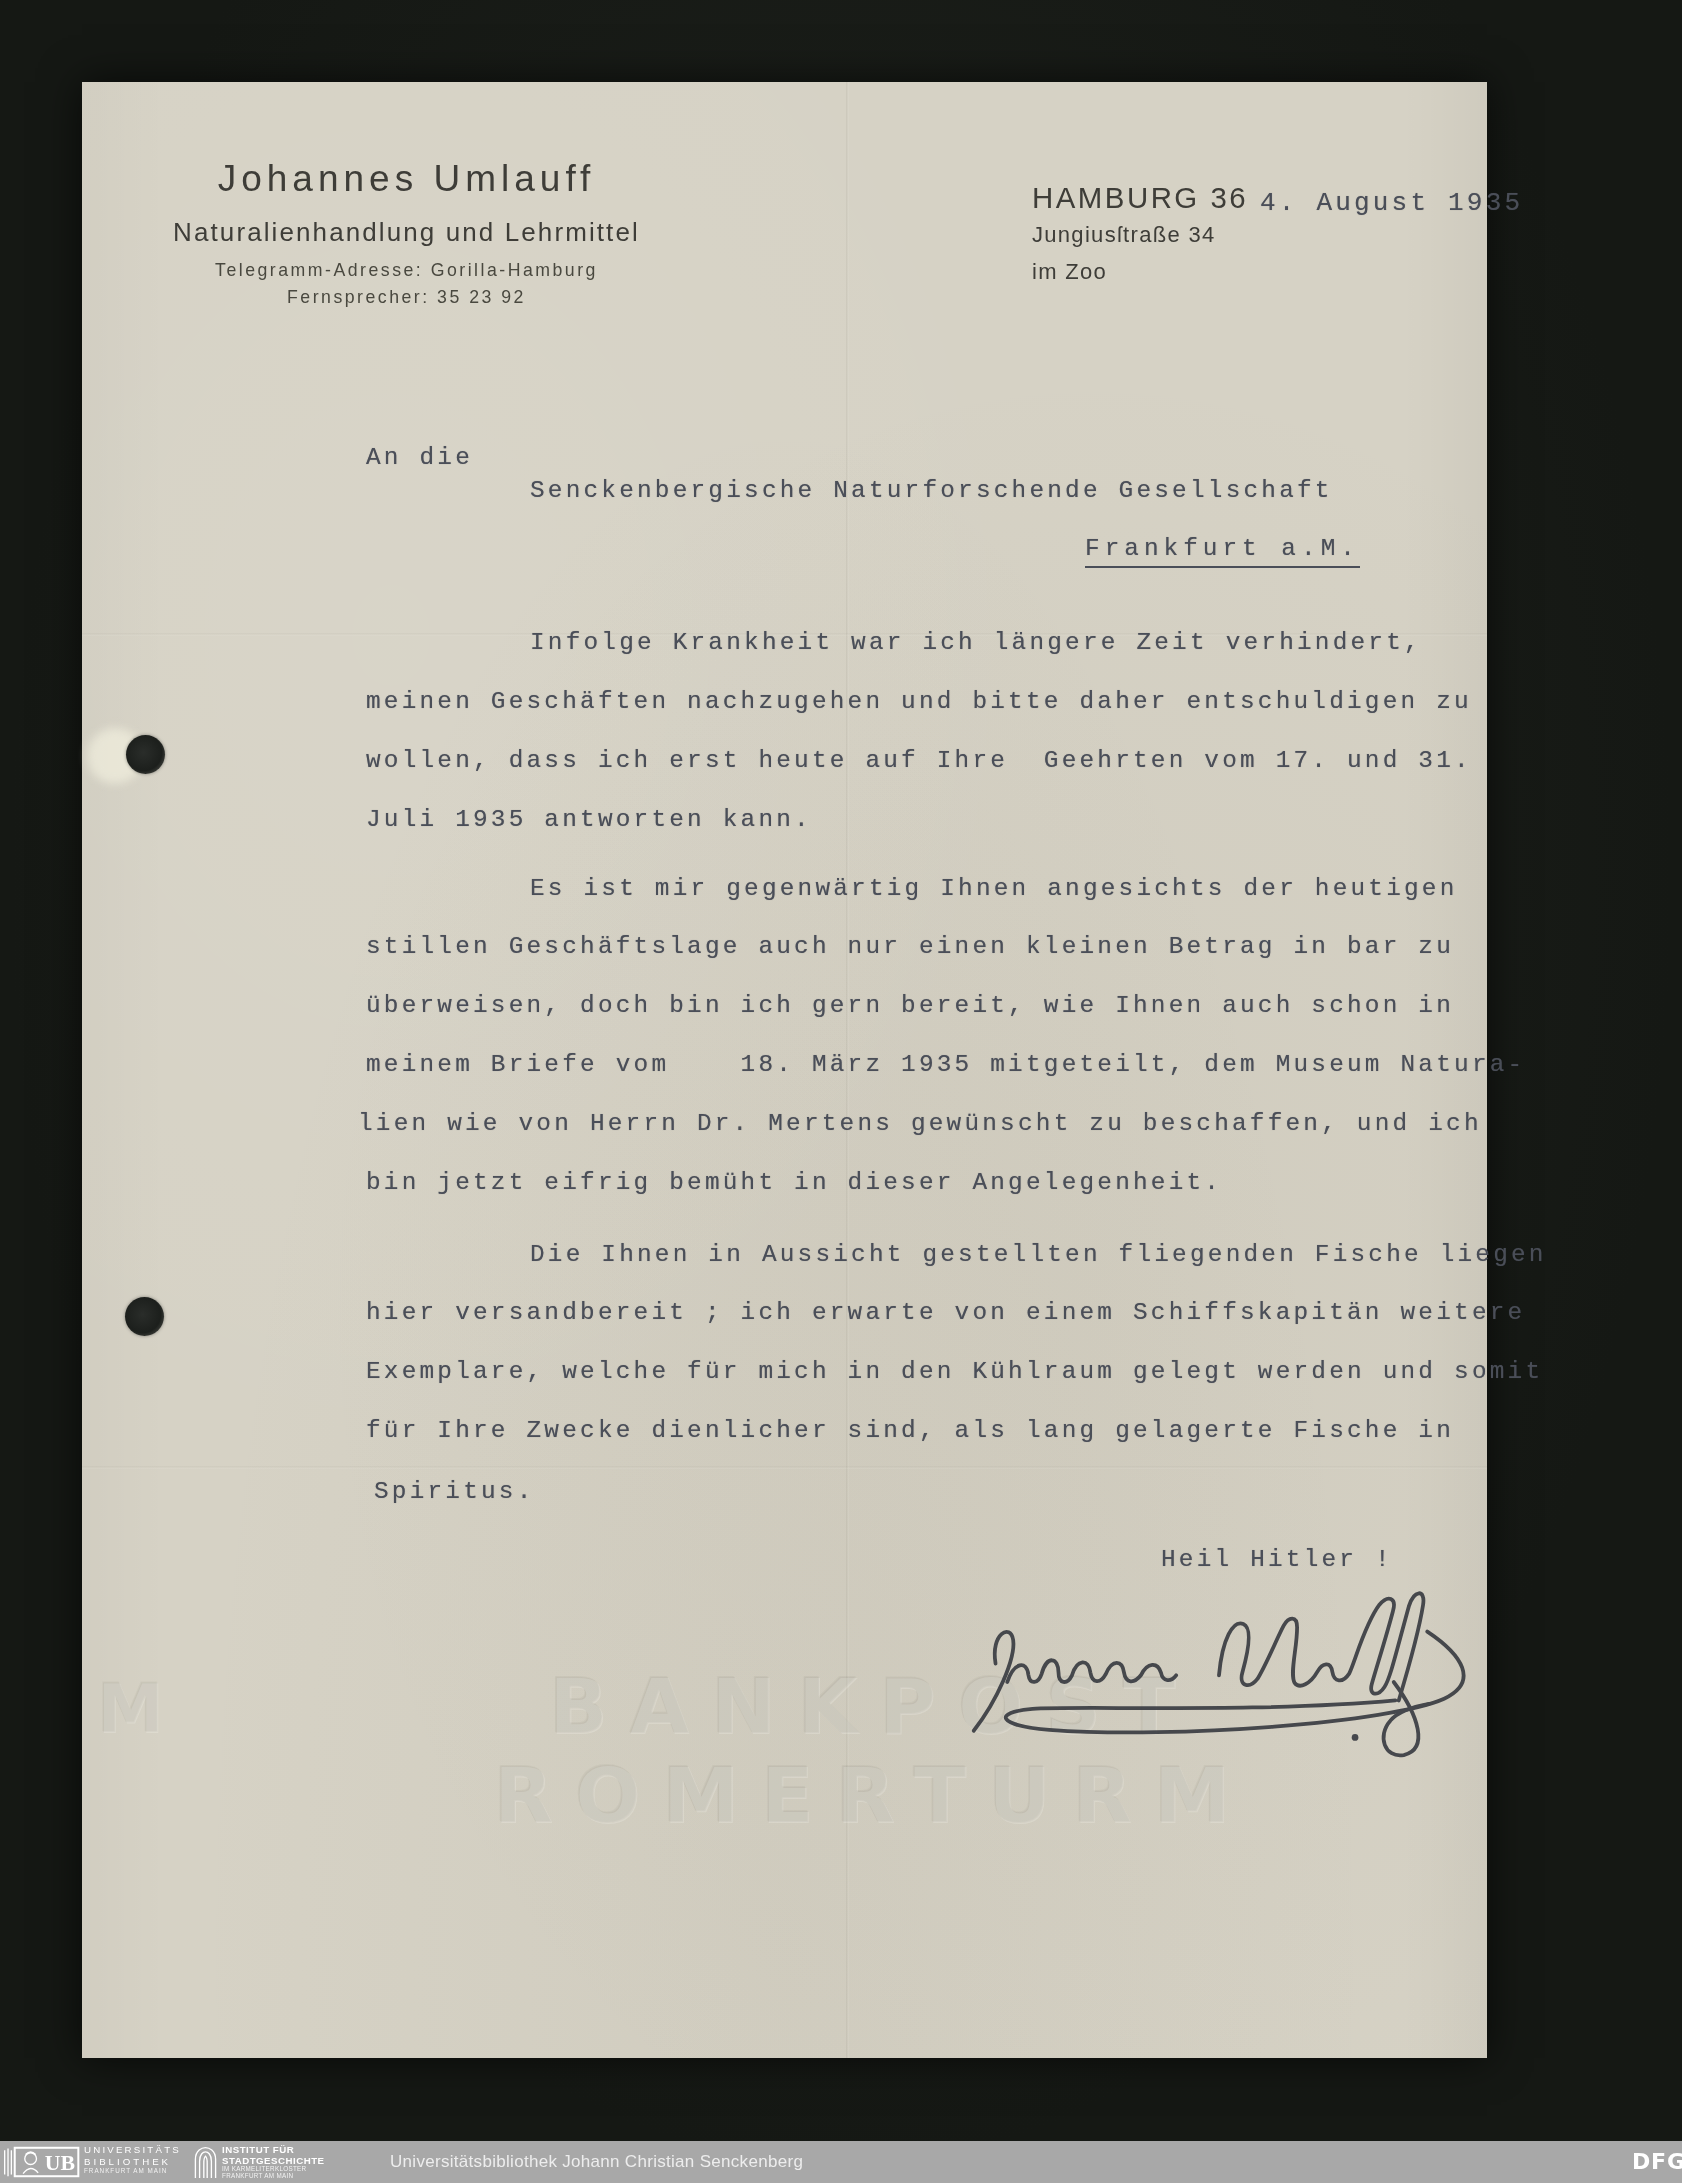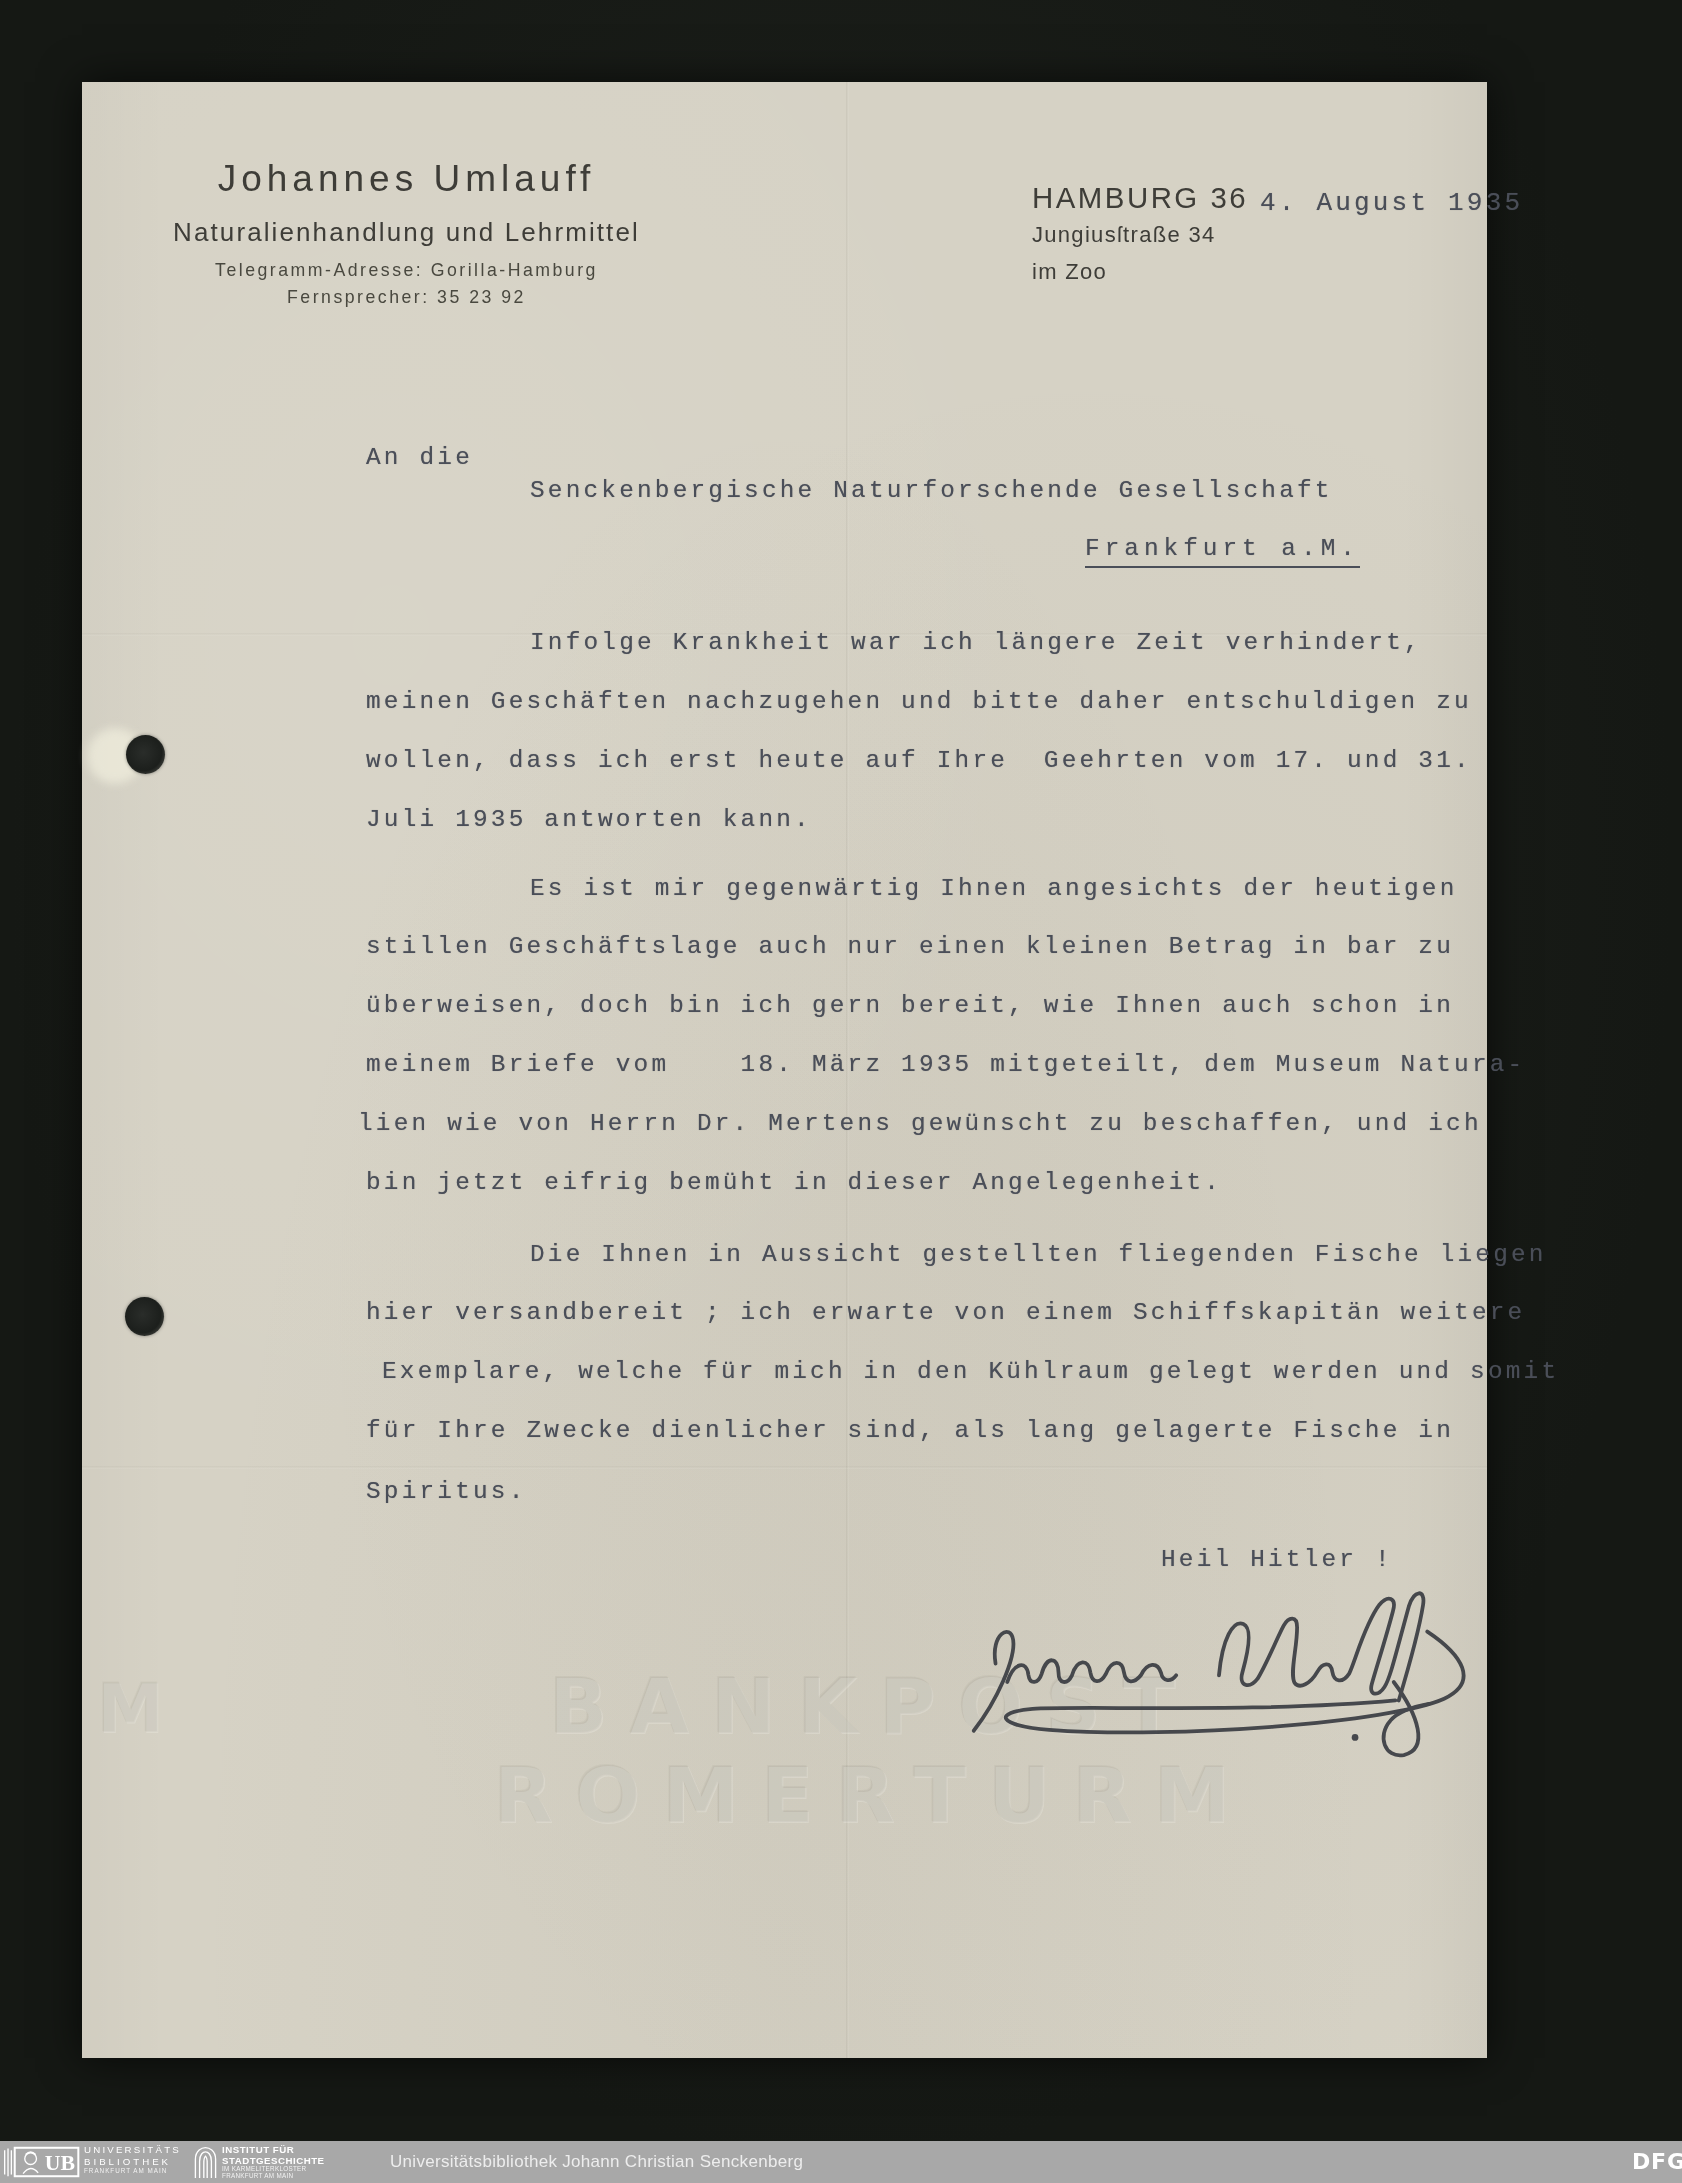"Exemplare, welche für mich in" div.tw { left: 300px -> 284px }
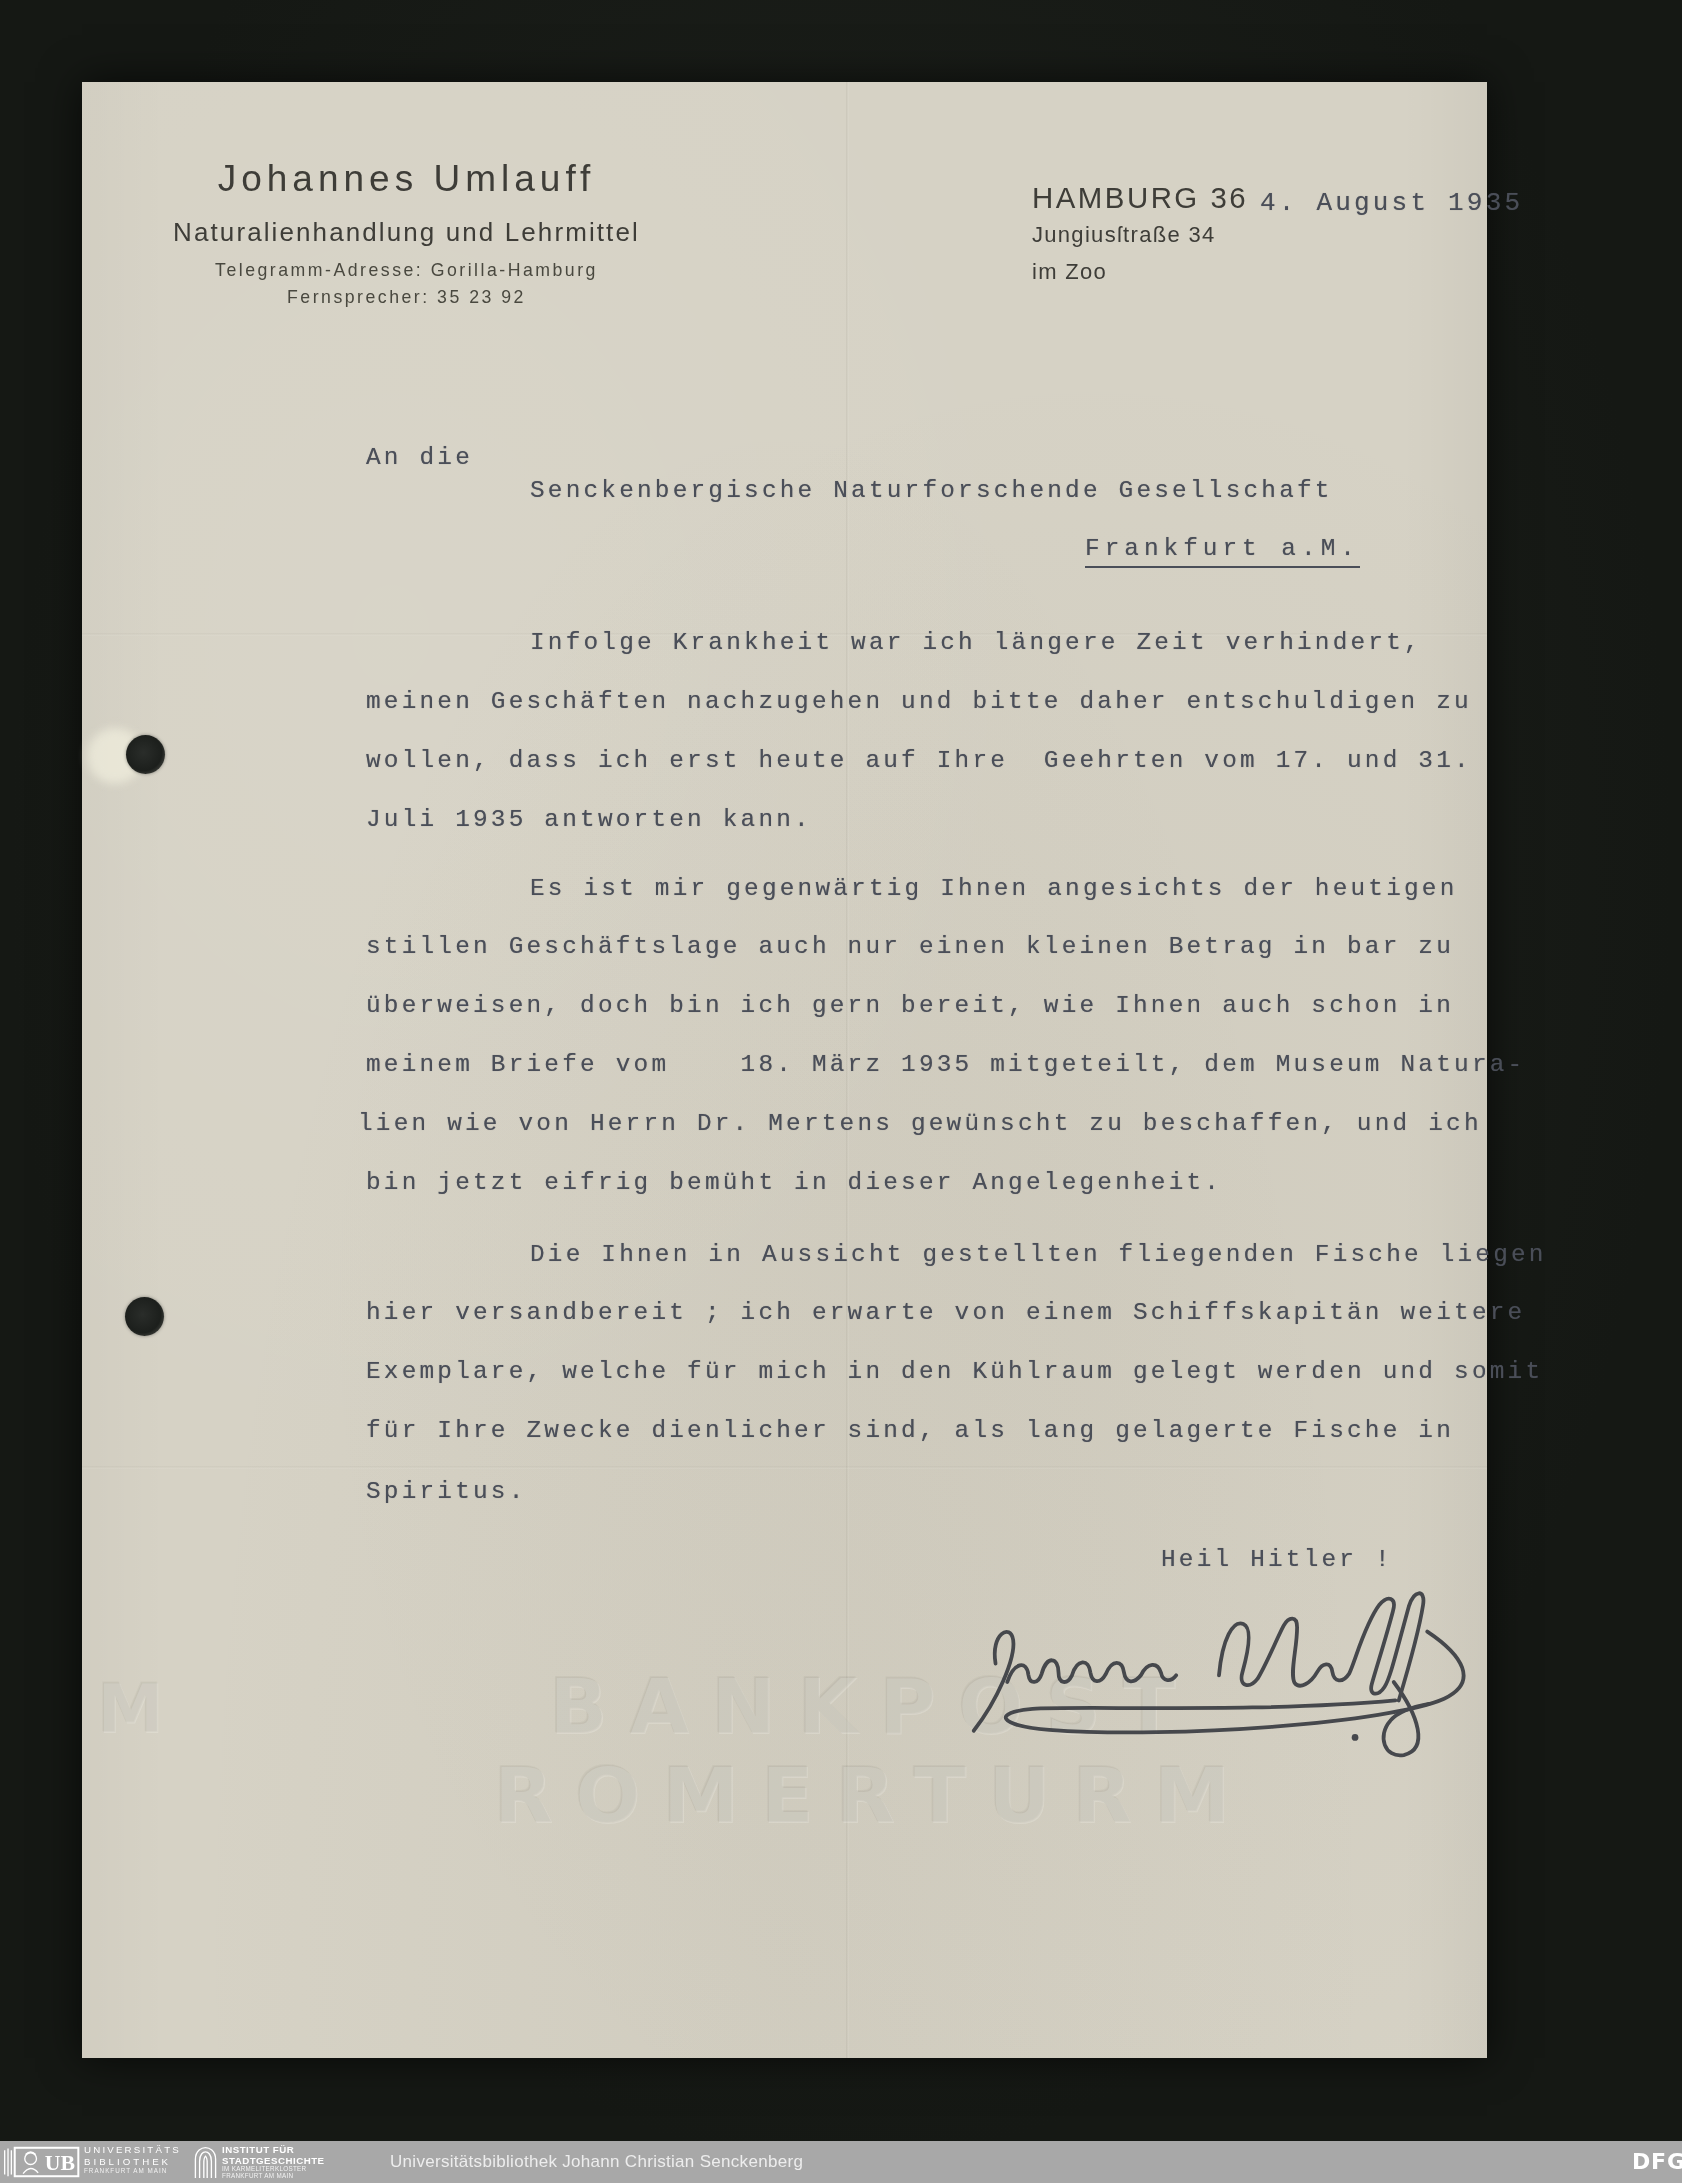"Spiritus." div.tw { left: 284px -> 292px }
